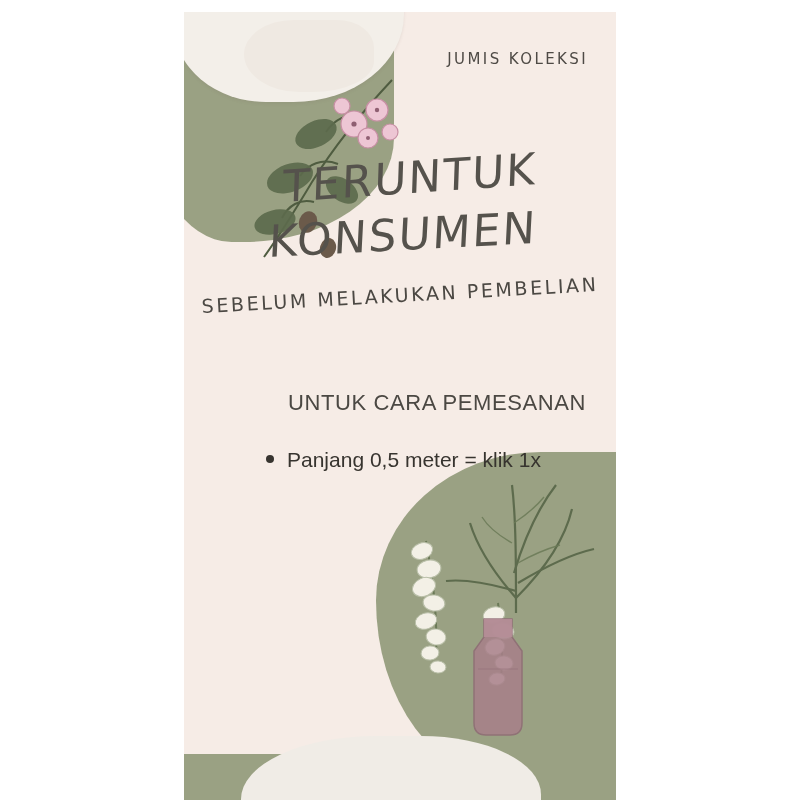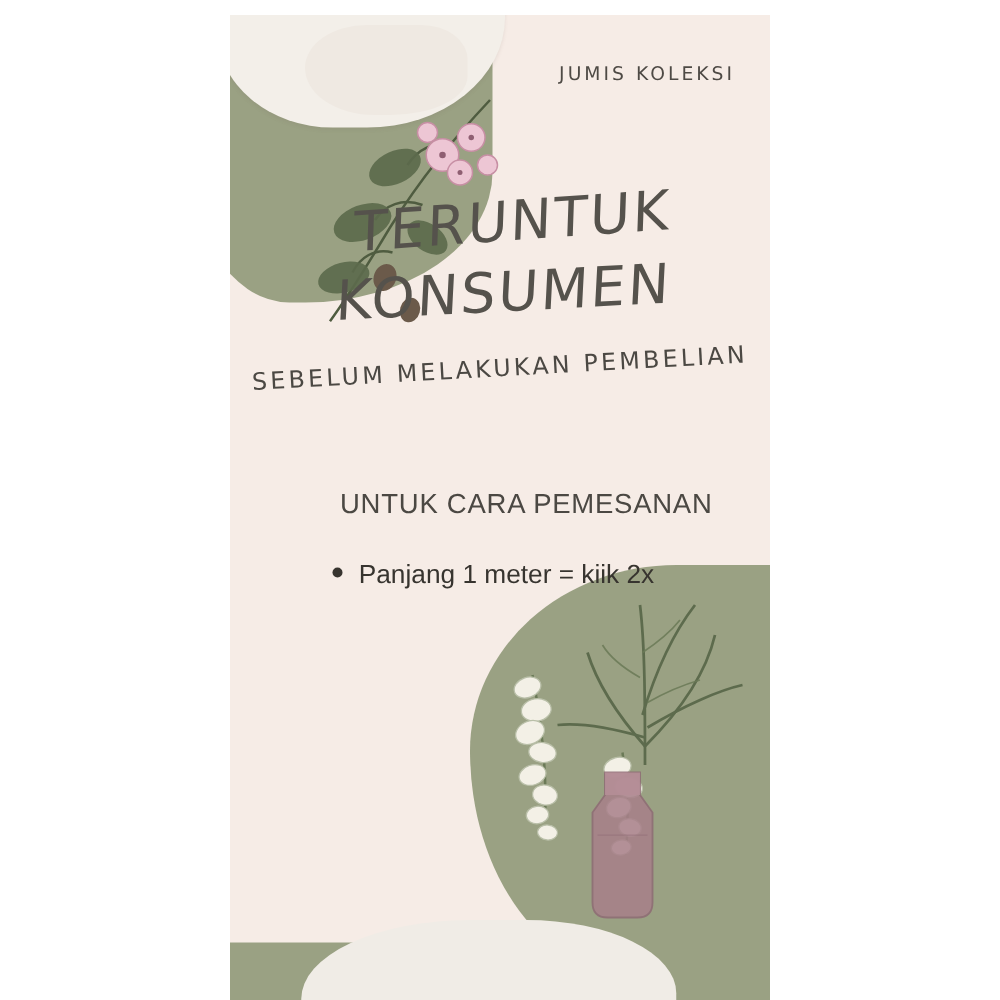"UNTUK CARA PEMESANAN" .section-title { left: 88px -> 104px }
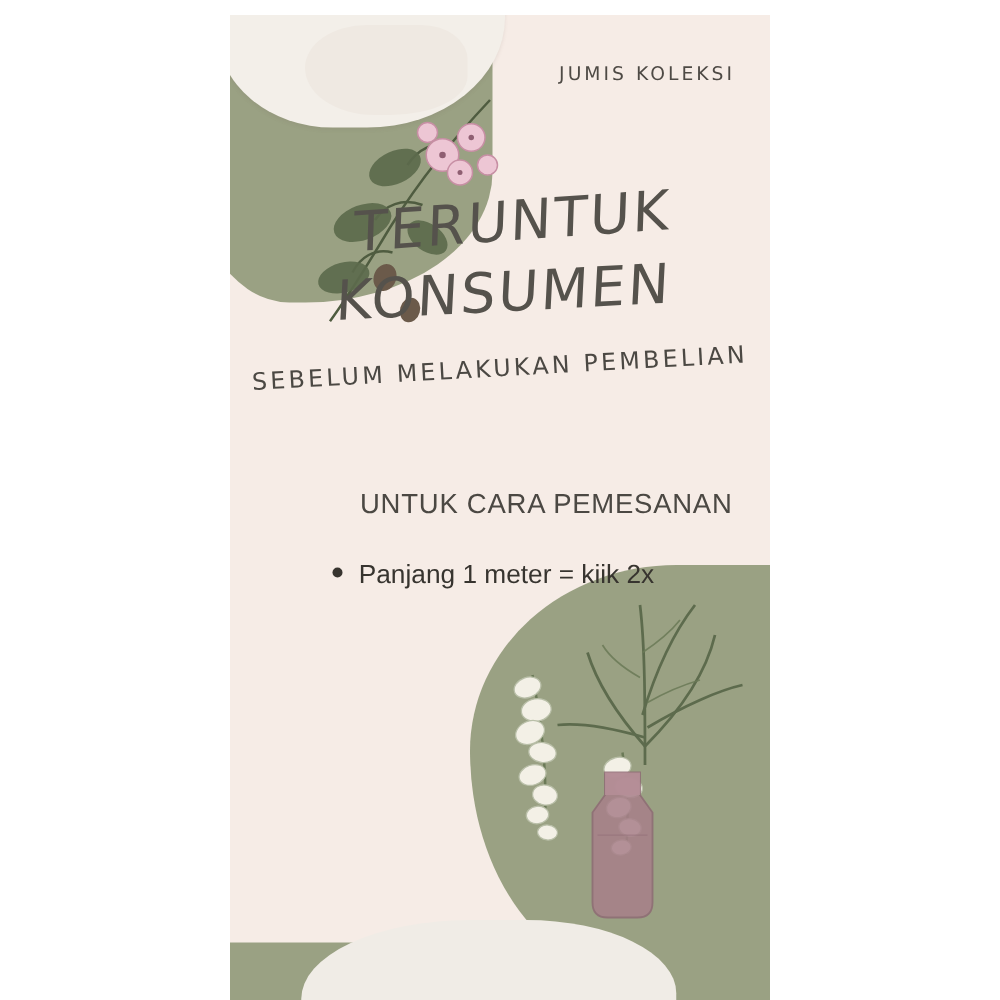"Panjang 0,5 meter = klik" li { html: none -> <li> <span></span> <span>Panjang 0,5 meter = klik 1x</span> </li> }
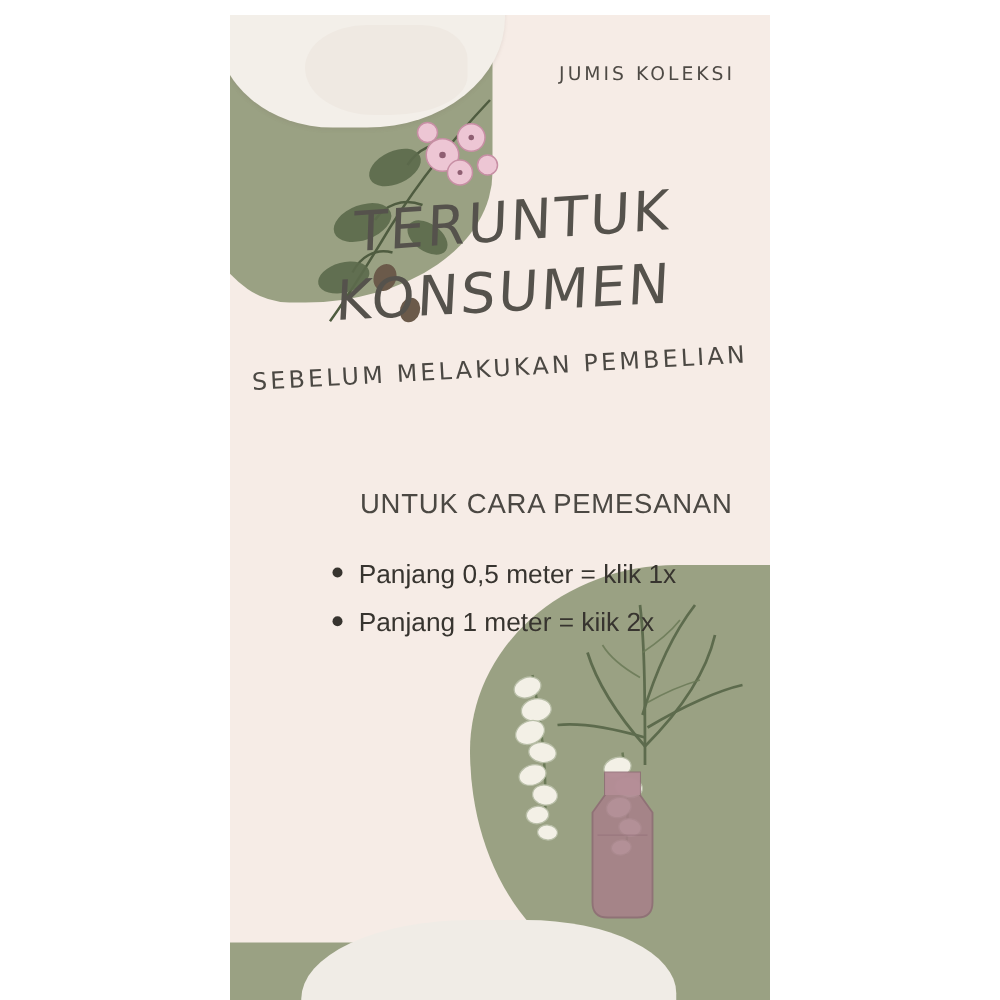"Panjang 1 meter = kiik" li { html: <li> <span></span> <span>Panjang 1 meter = kiik 2x</span> </li> -> none }
